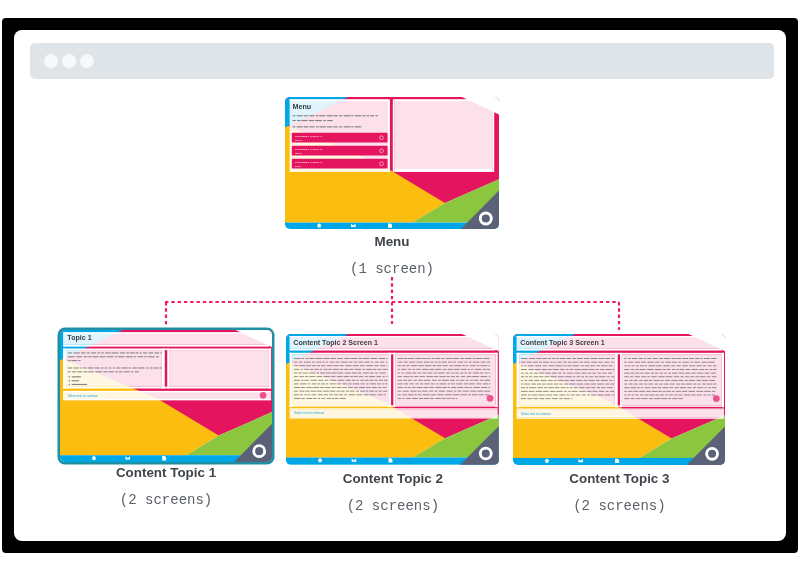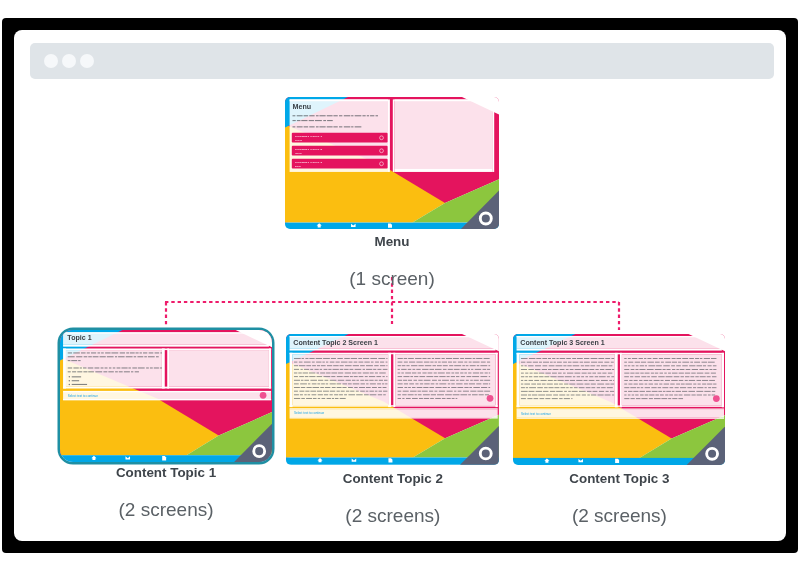"(1 screen)" .node-sub { font-family: none -> Liberation Mono, monospace; font-size: 19px -> 14px; margin-top: 19px -> 12px }
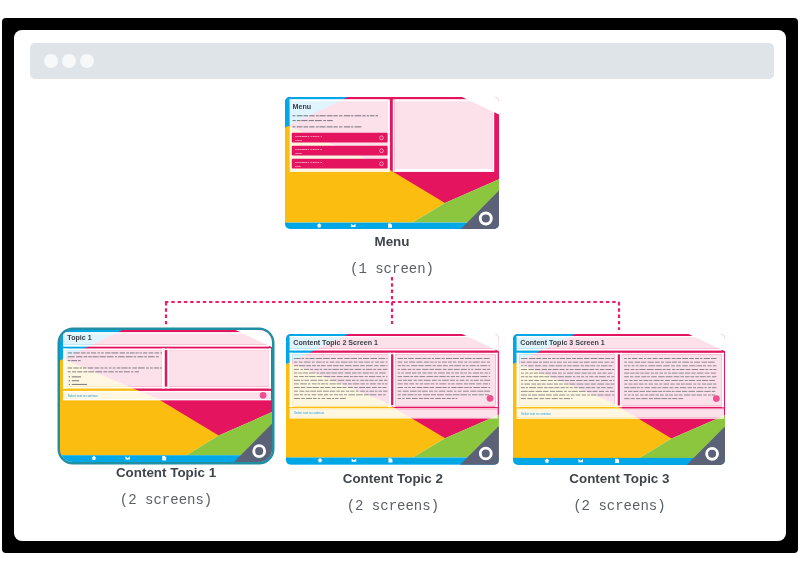"Topic 1" .node.sel { border-radius: 13px -> none }
